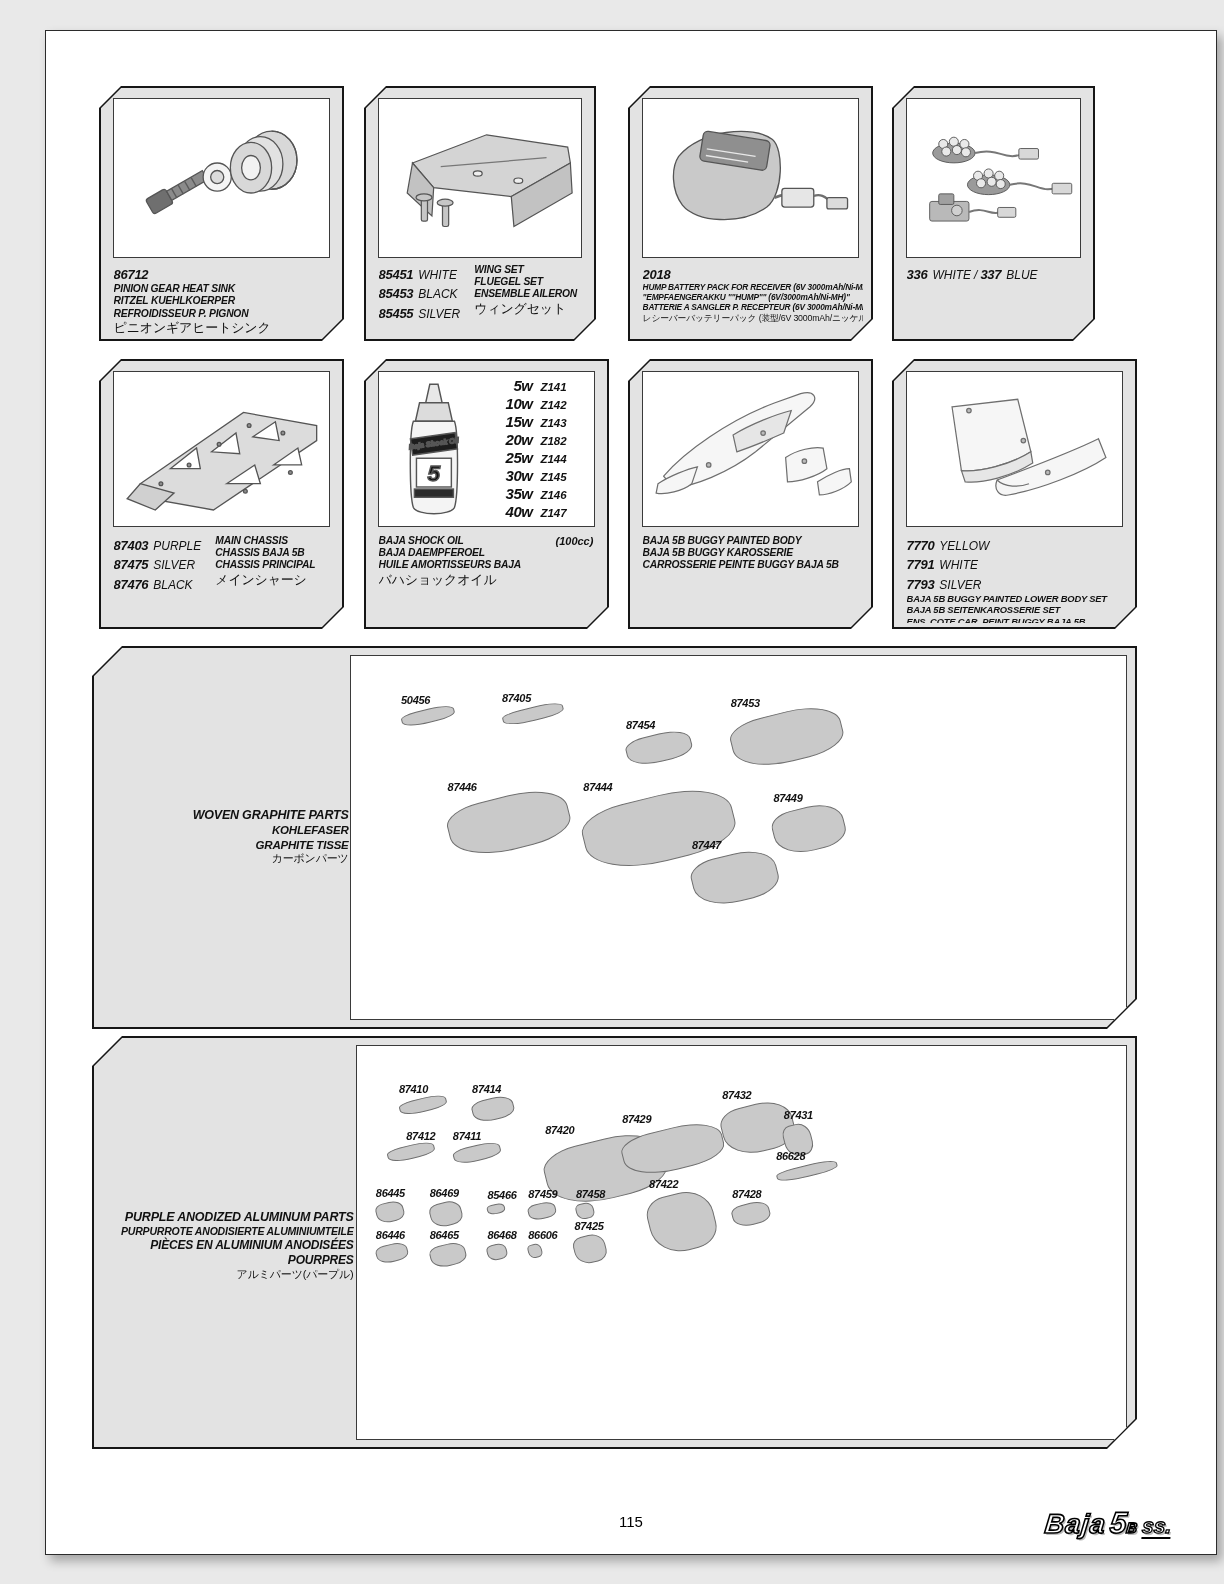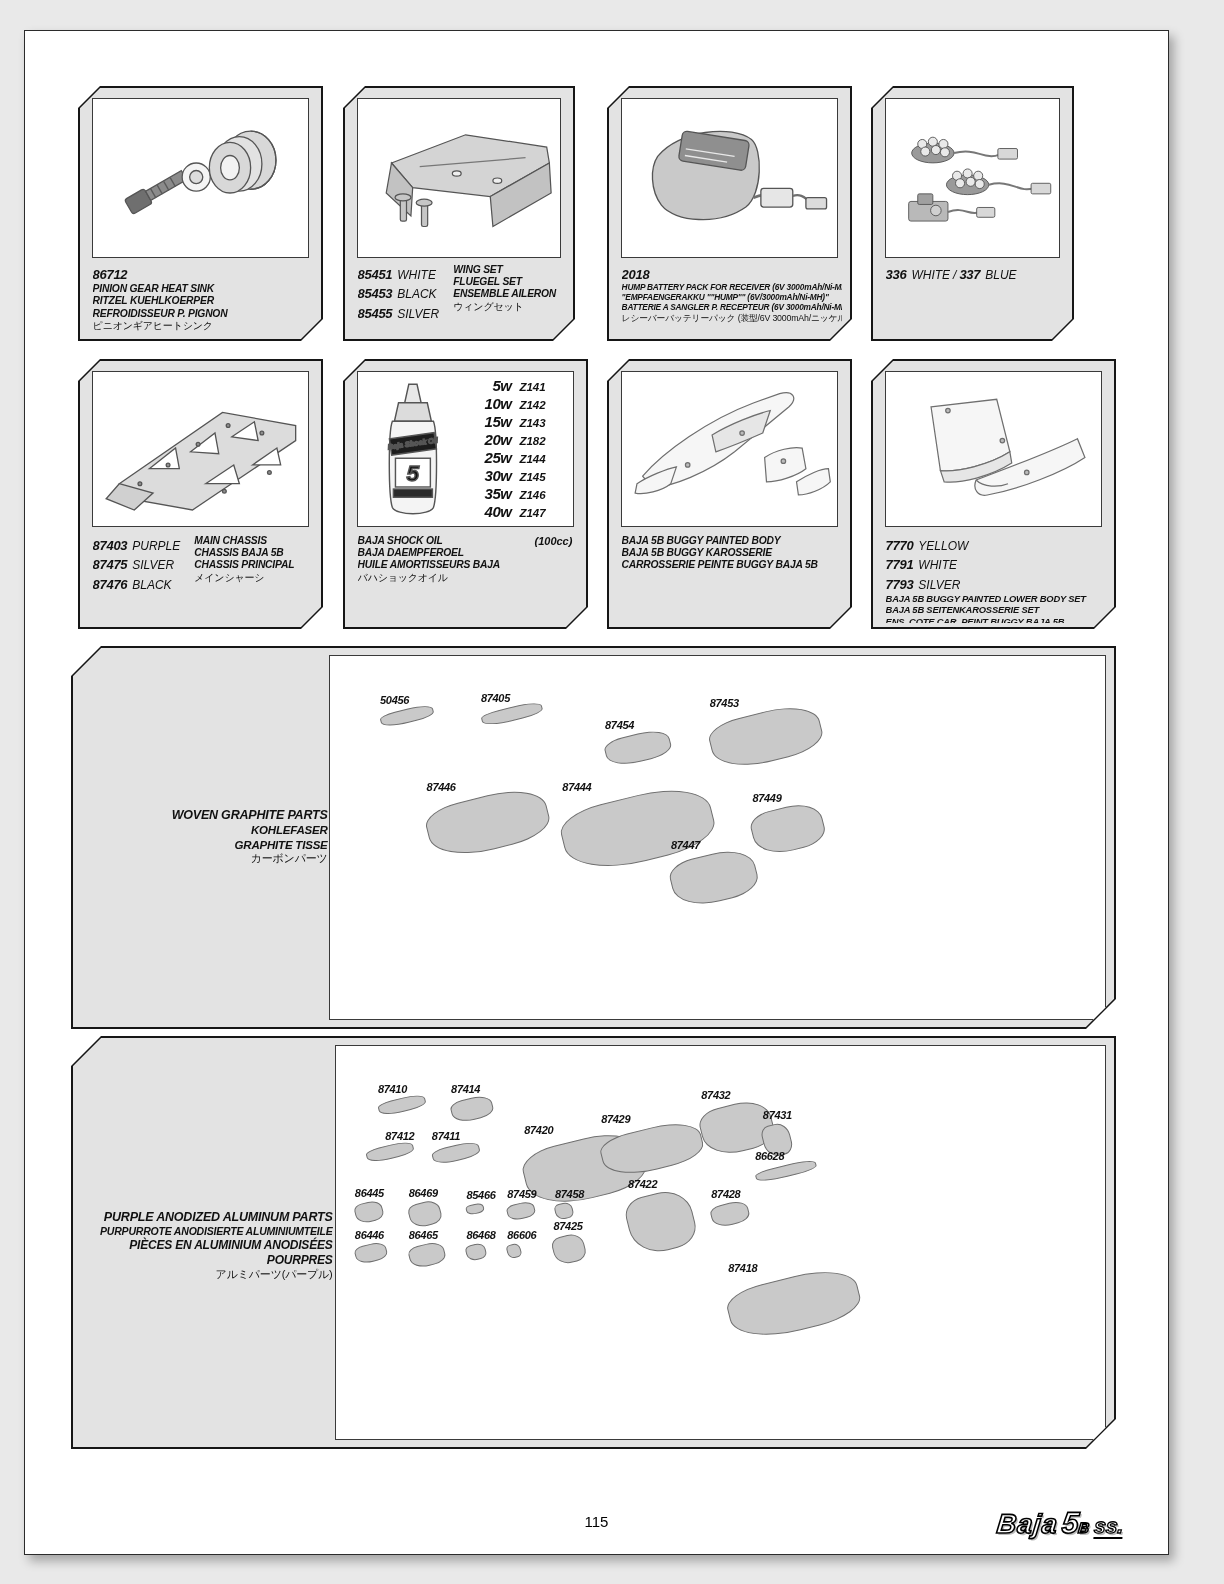"86712" .page { left: 24px -> 45px; padding-left: none -> 27px }
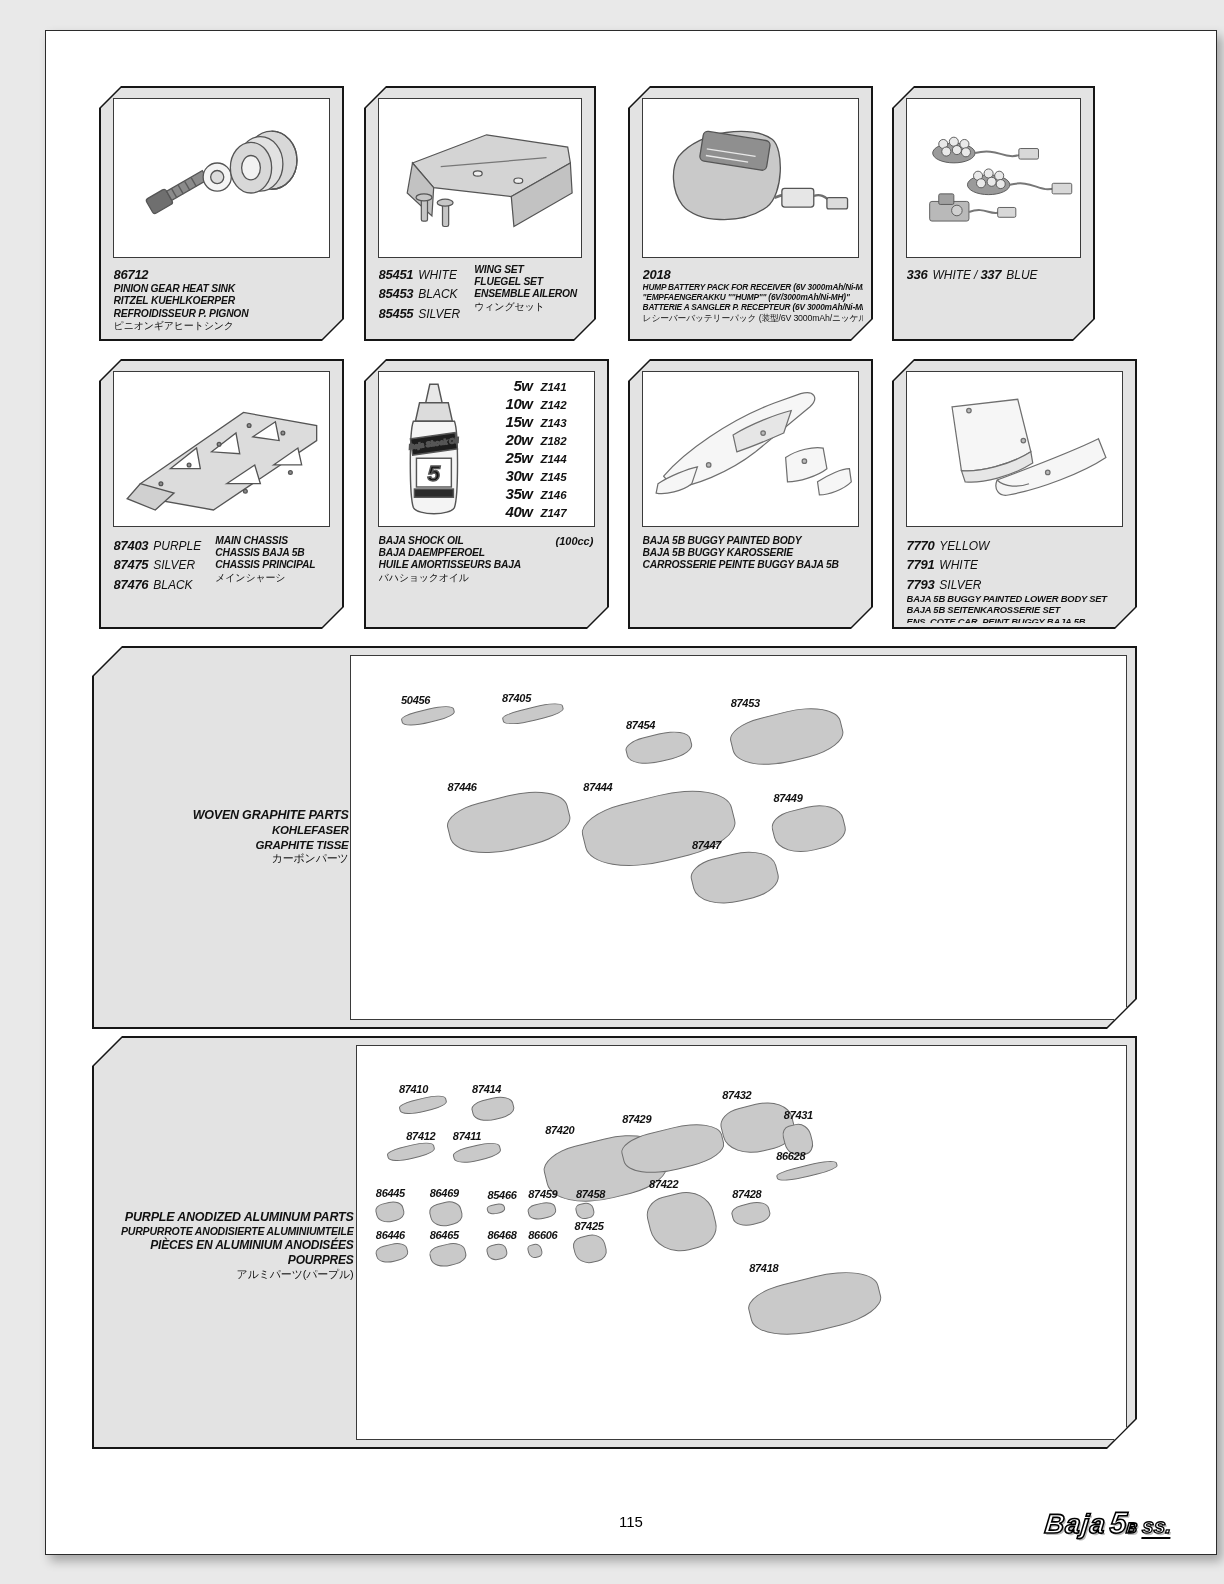"ウィングセット" .desc-line.jp { font-size: 10px -> 13px }
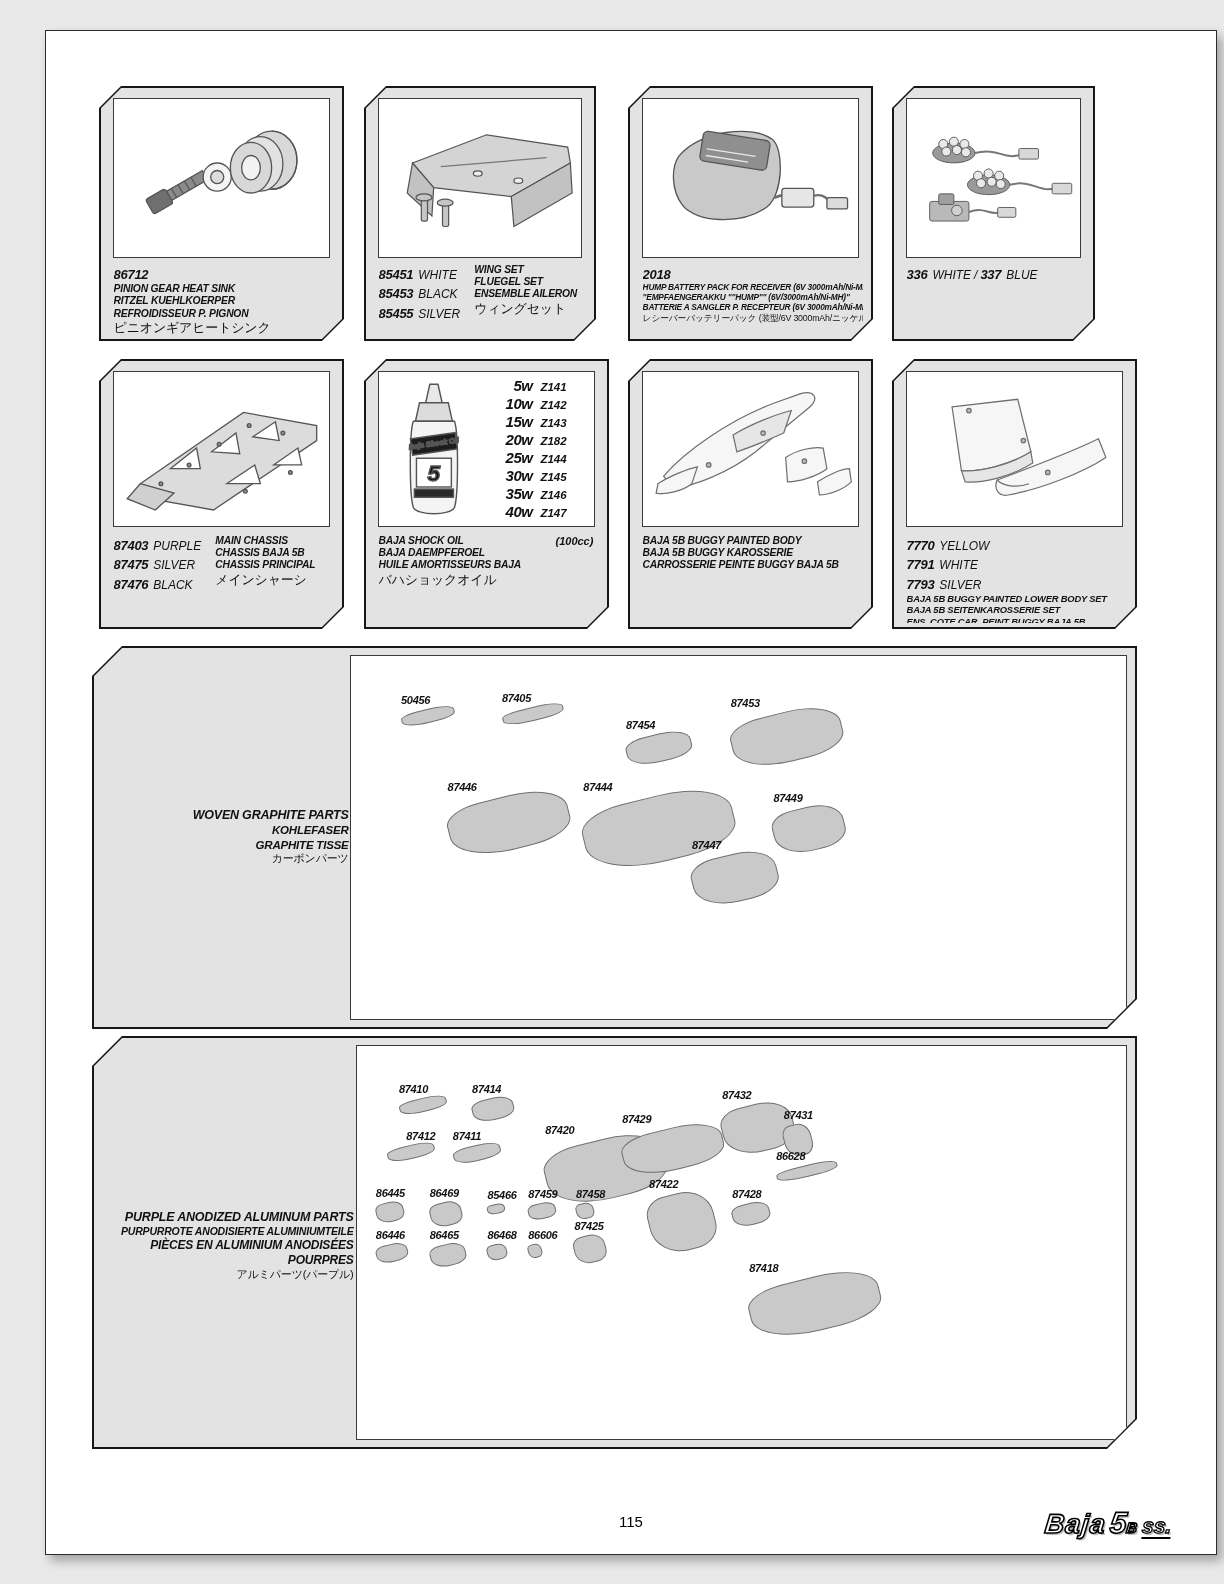"87418" div.scatter-item { html: <div> <div>87418</div> <div></div> </div> -> none }
